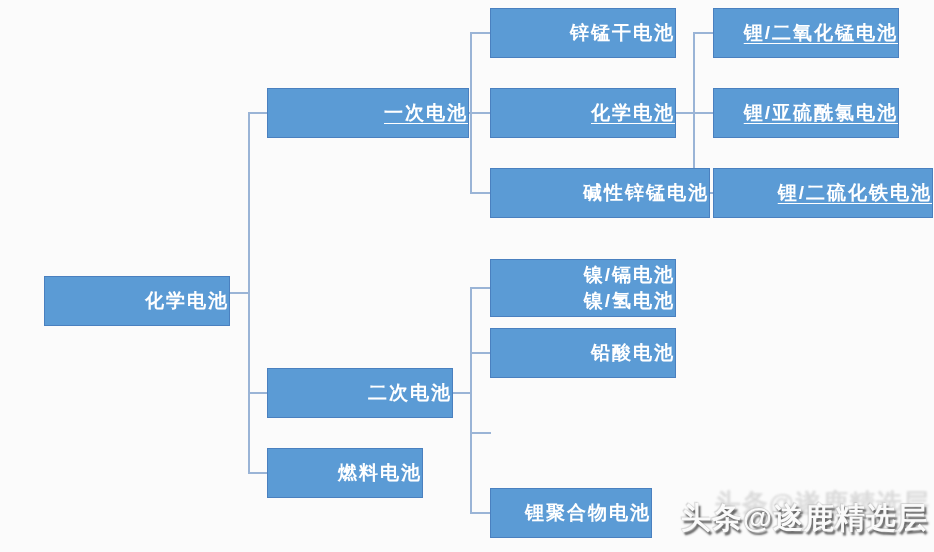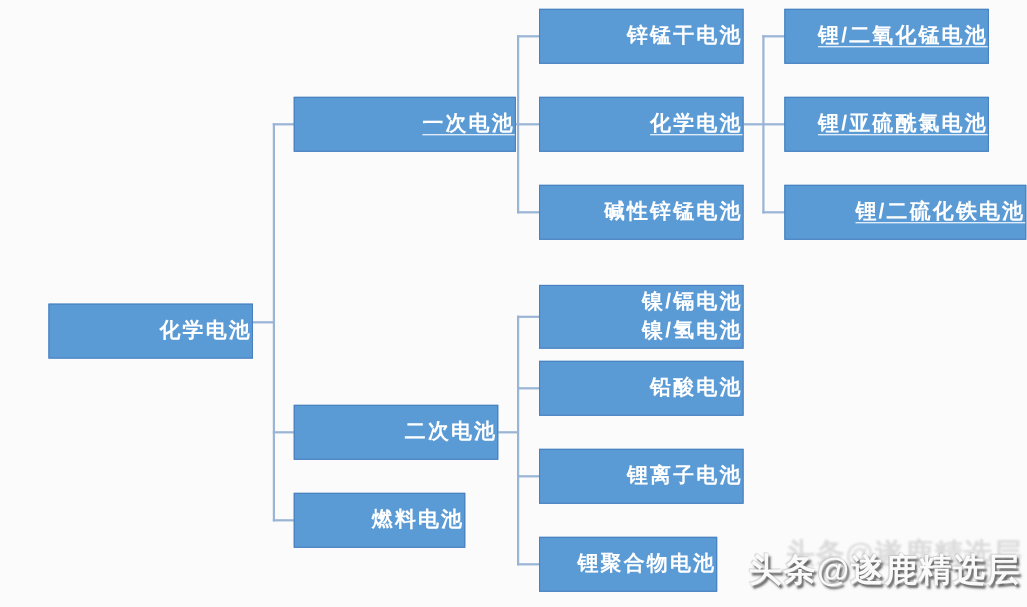"碱性锌锰电池" div.node { width: 186px -> 220px }
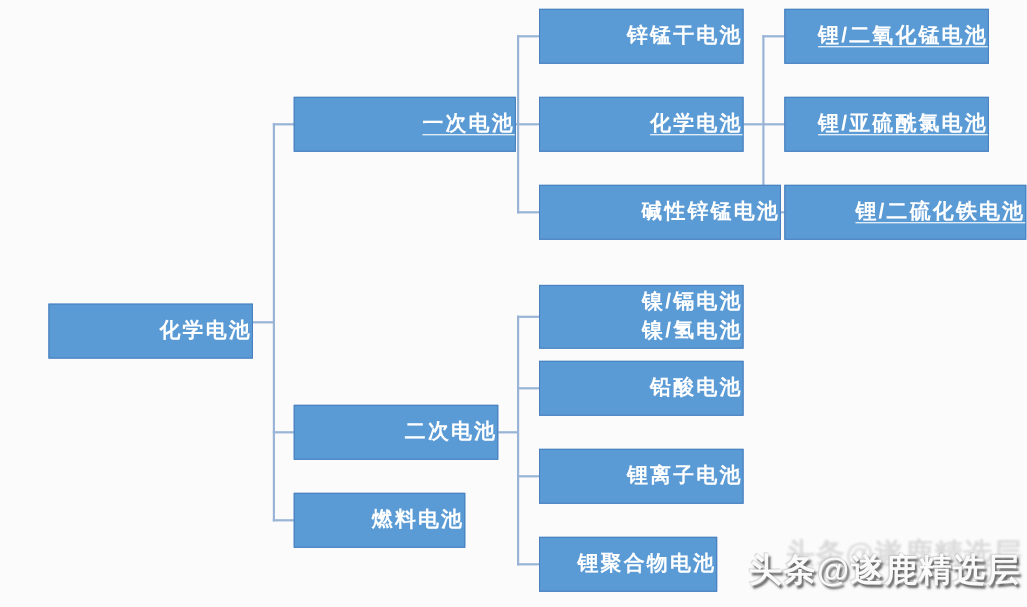"锂离子电池" div.node { html: <div> <span>锂离子电池</span> </div> -> none }
